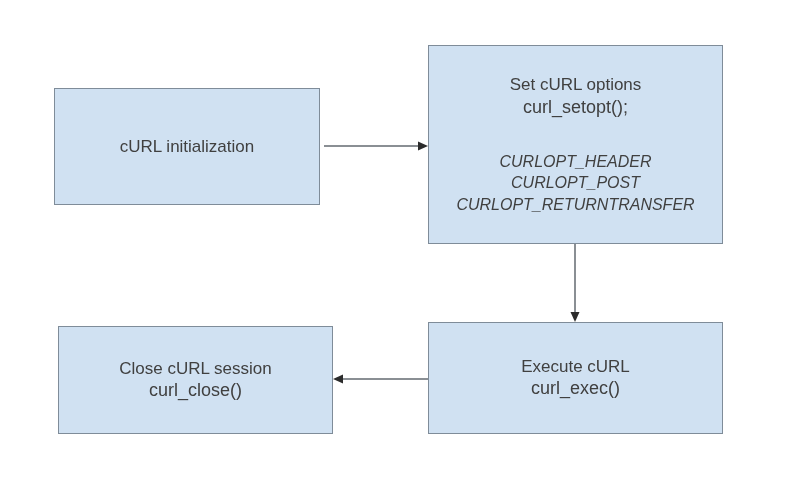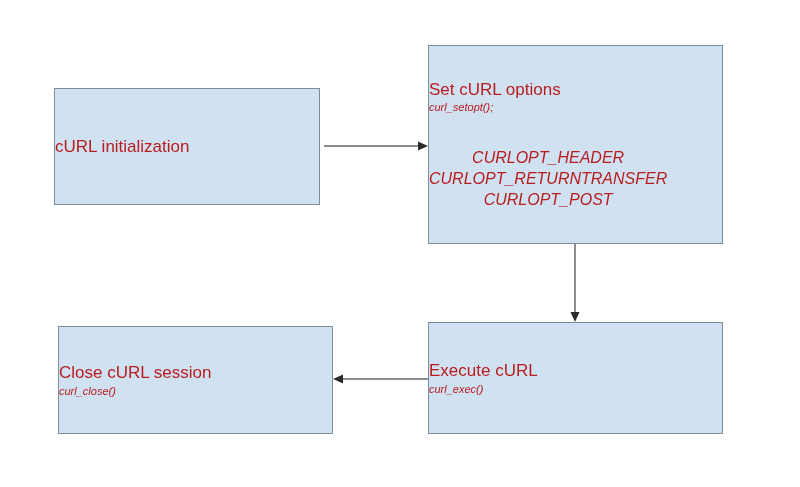"Set cURL options" .node { align-items: flex-start -> center; color: #b91c1c -> #404040 }
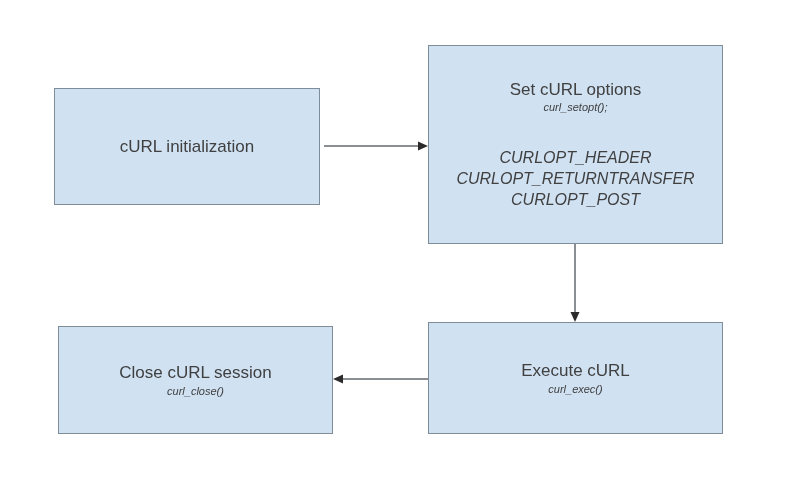"curl_setopt();" .node-code { font-size: 11px -> 18px; font-style: italic -> none }
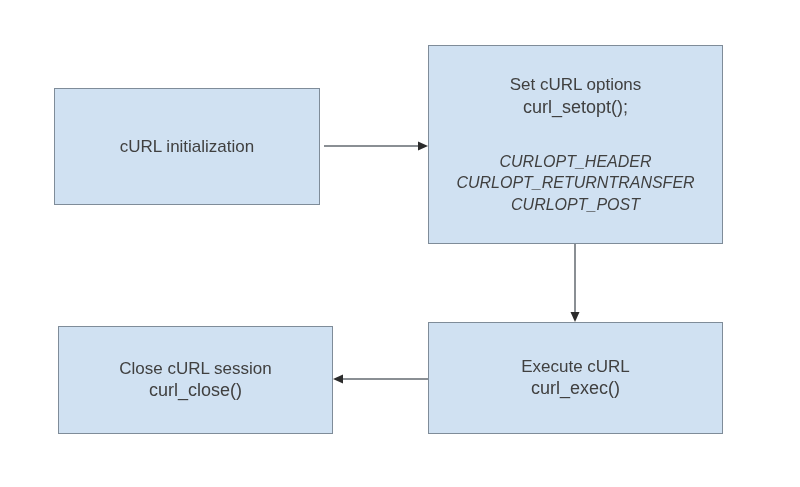"CURLOPT_RETURNTRANSFER" div.opt-item { order: before "CURLOPT_POST" -> after "CURLOPT_POST" }
